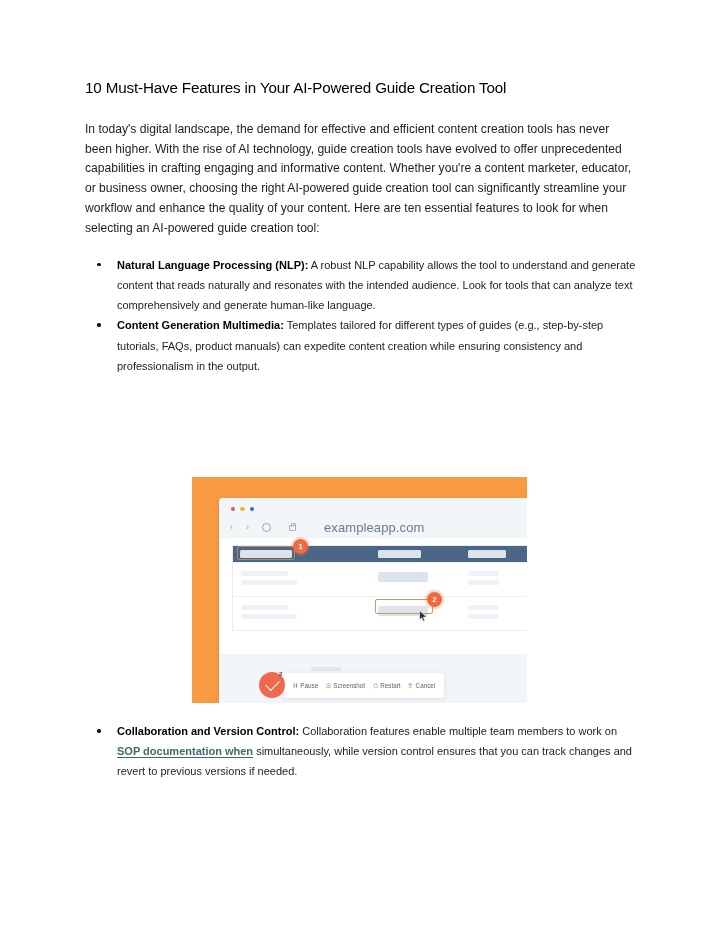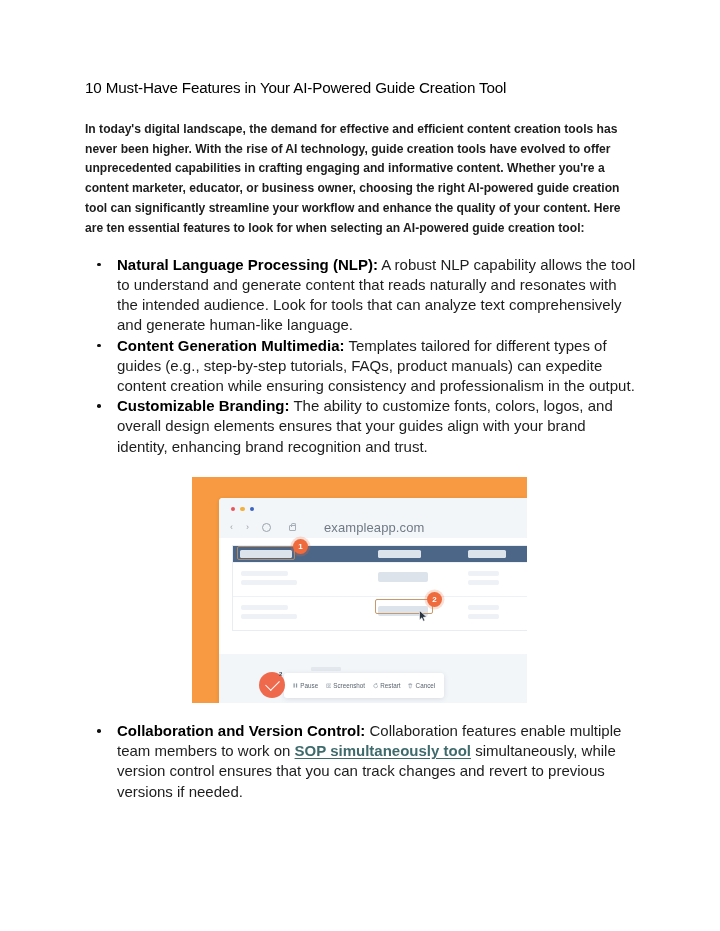"In today's digital landscape, the" .para { font-weight: bold -> none }
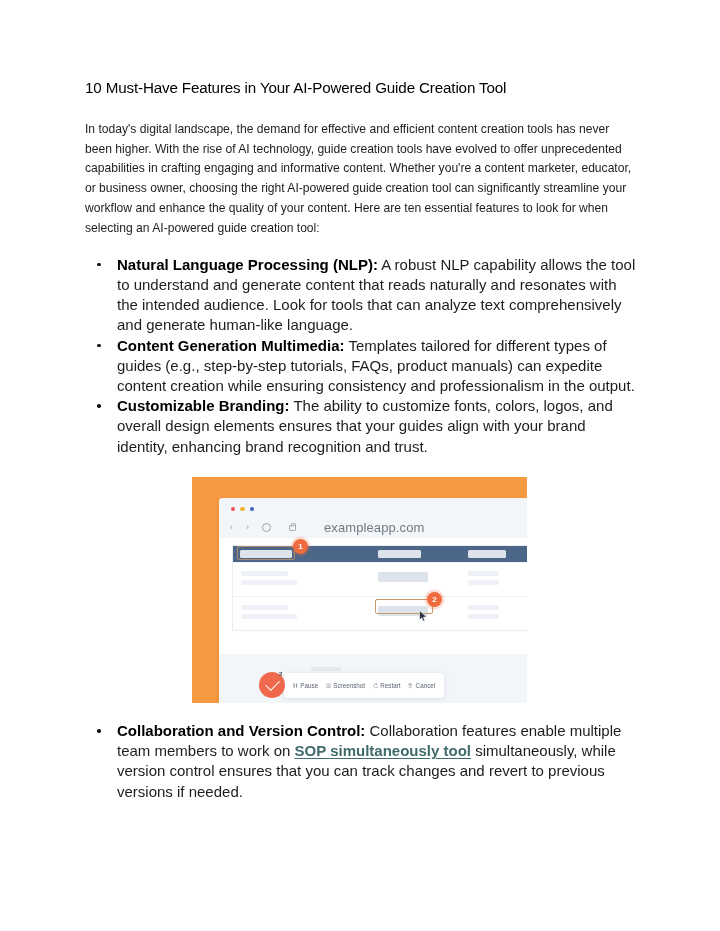"Natural Language Processing (NLP): A" ul.feature-list li { font-size: 15px -> 11px }
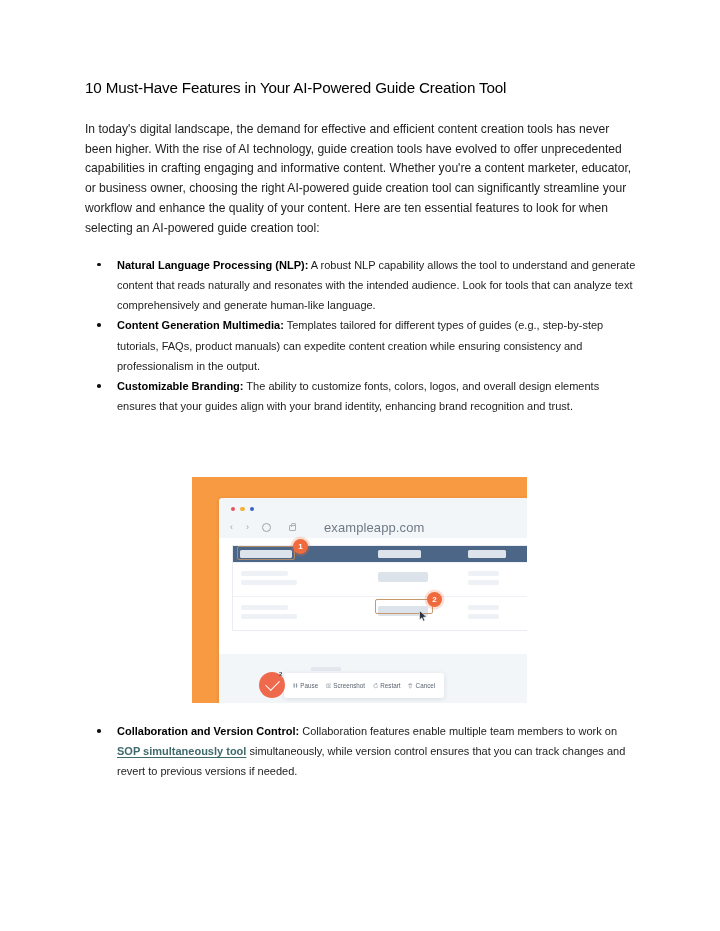"Customizable Branding: The ability to" li { html: <li> <span></span> <span>Customizable Branding:</span><span> The ability to customize fonts, colors, logos, and overall design elements ensures that your guides align with your brand identity, enhancing brand recognition and trust.</span> </li> -> none }
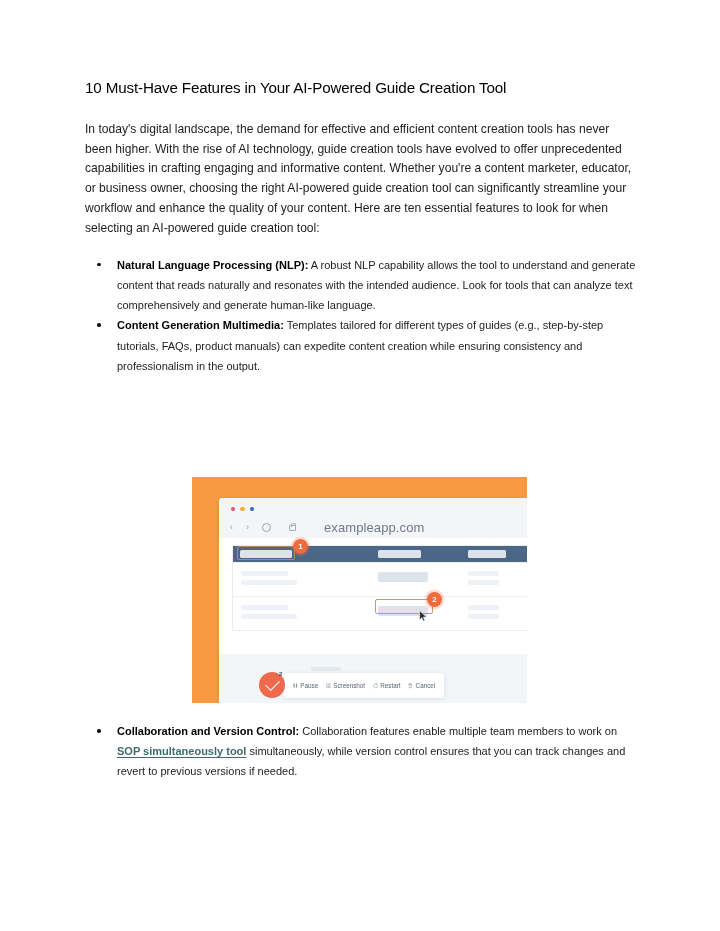"SOP simultaneously tool" a.inline-link { text: simultaneously tool -> documentation when }
